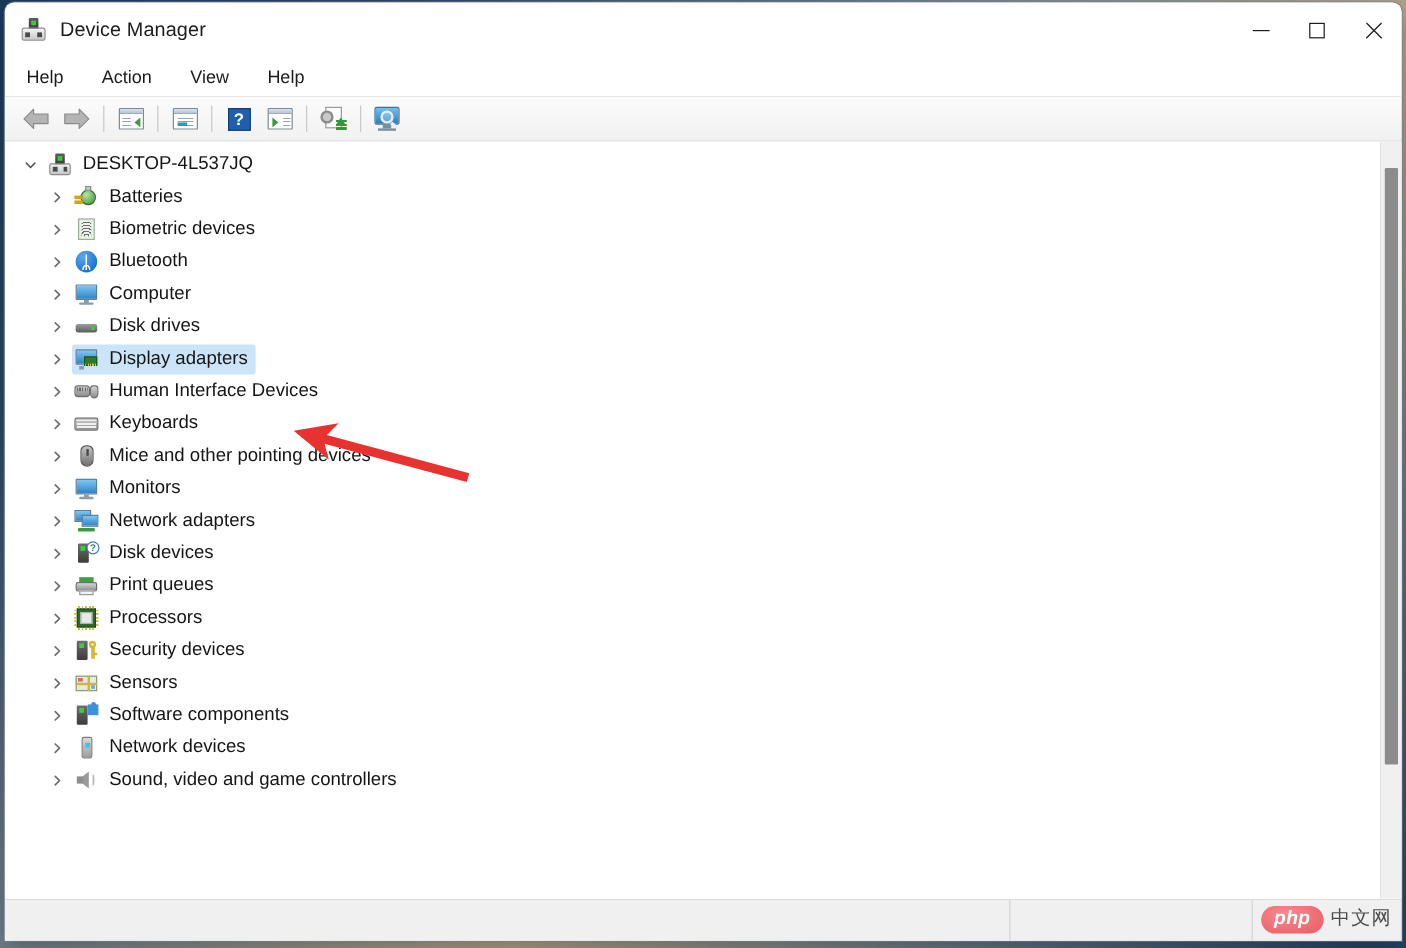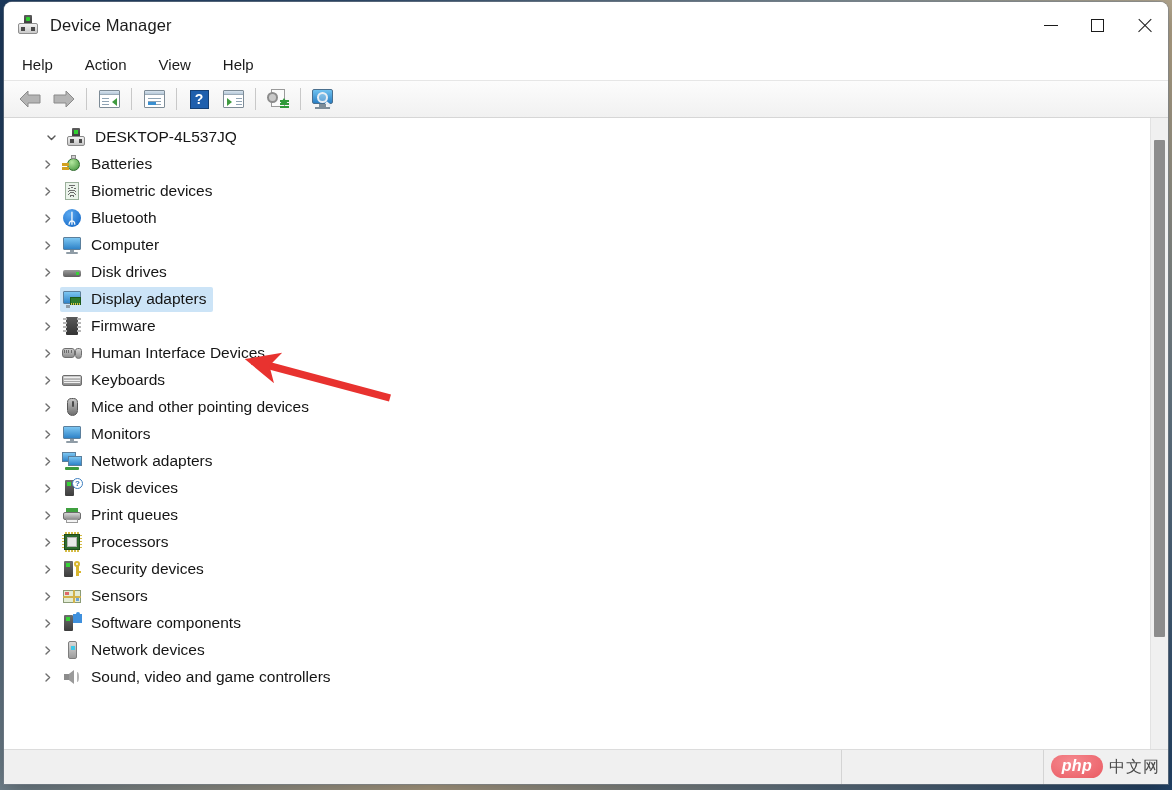"DESKTOP-4L537JQ" .row-root { margin-left: 26px -> none }
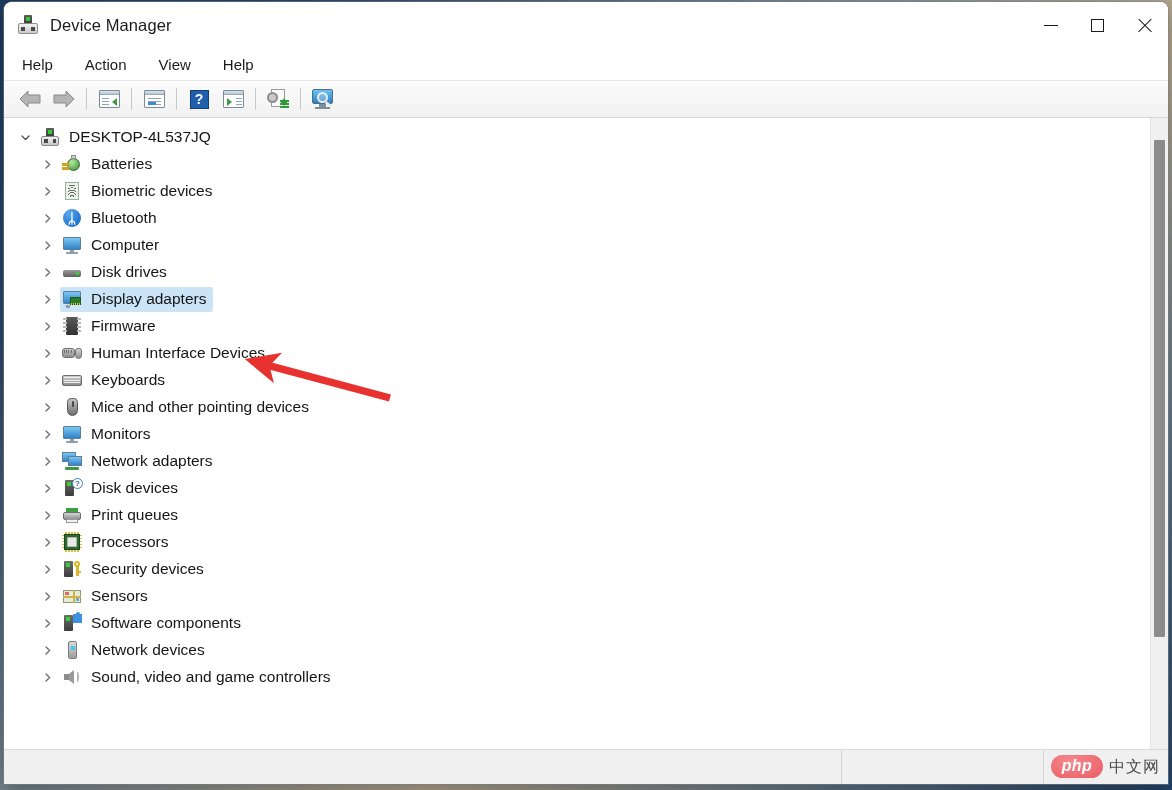"Firmware" div.tree-row { html: <div> <span> <svg> <path></path> </svg> </span> <span> <span> <span></span> <span></span> <span></span> </span> <span>Firmware</span> </span> </div> -> none }
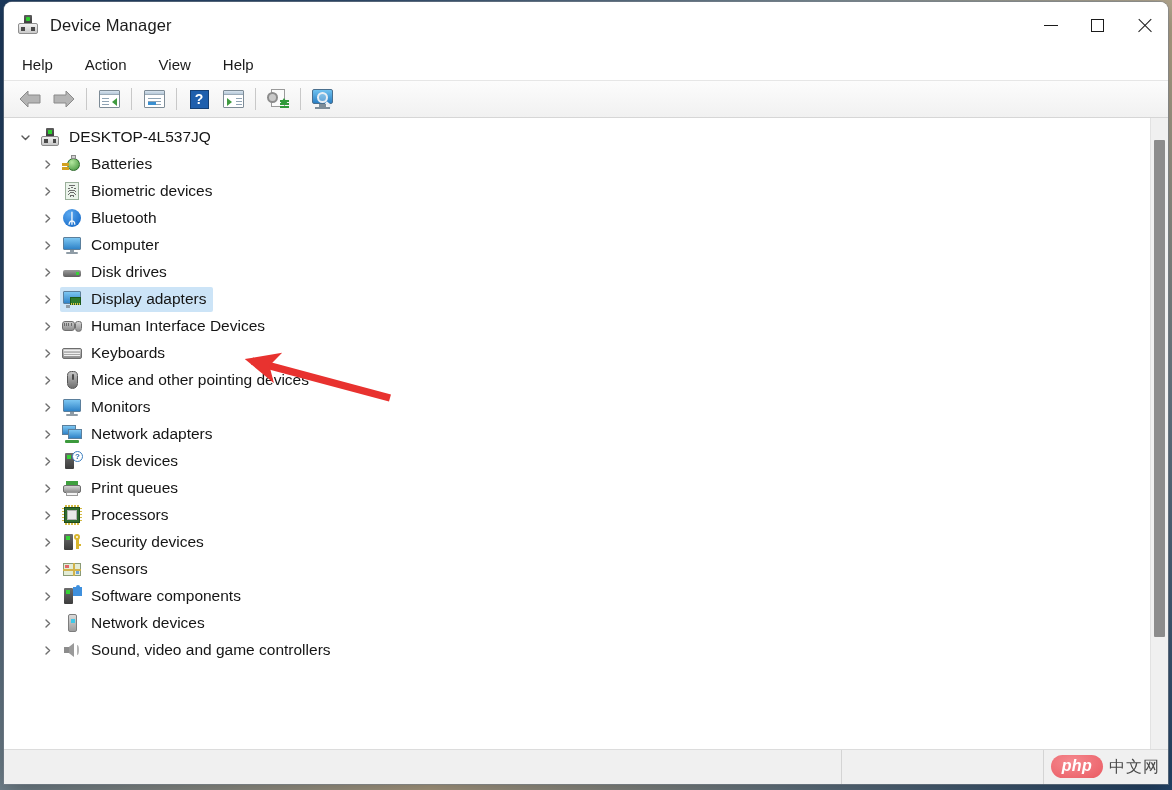"php" #watermark { align-items: flex-end -> flex-start }
